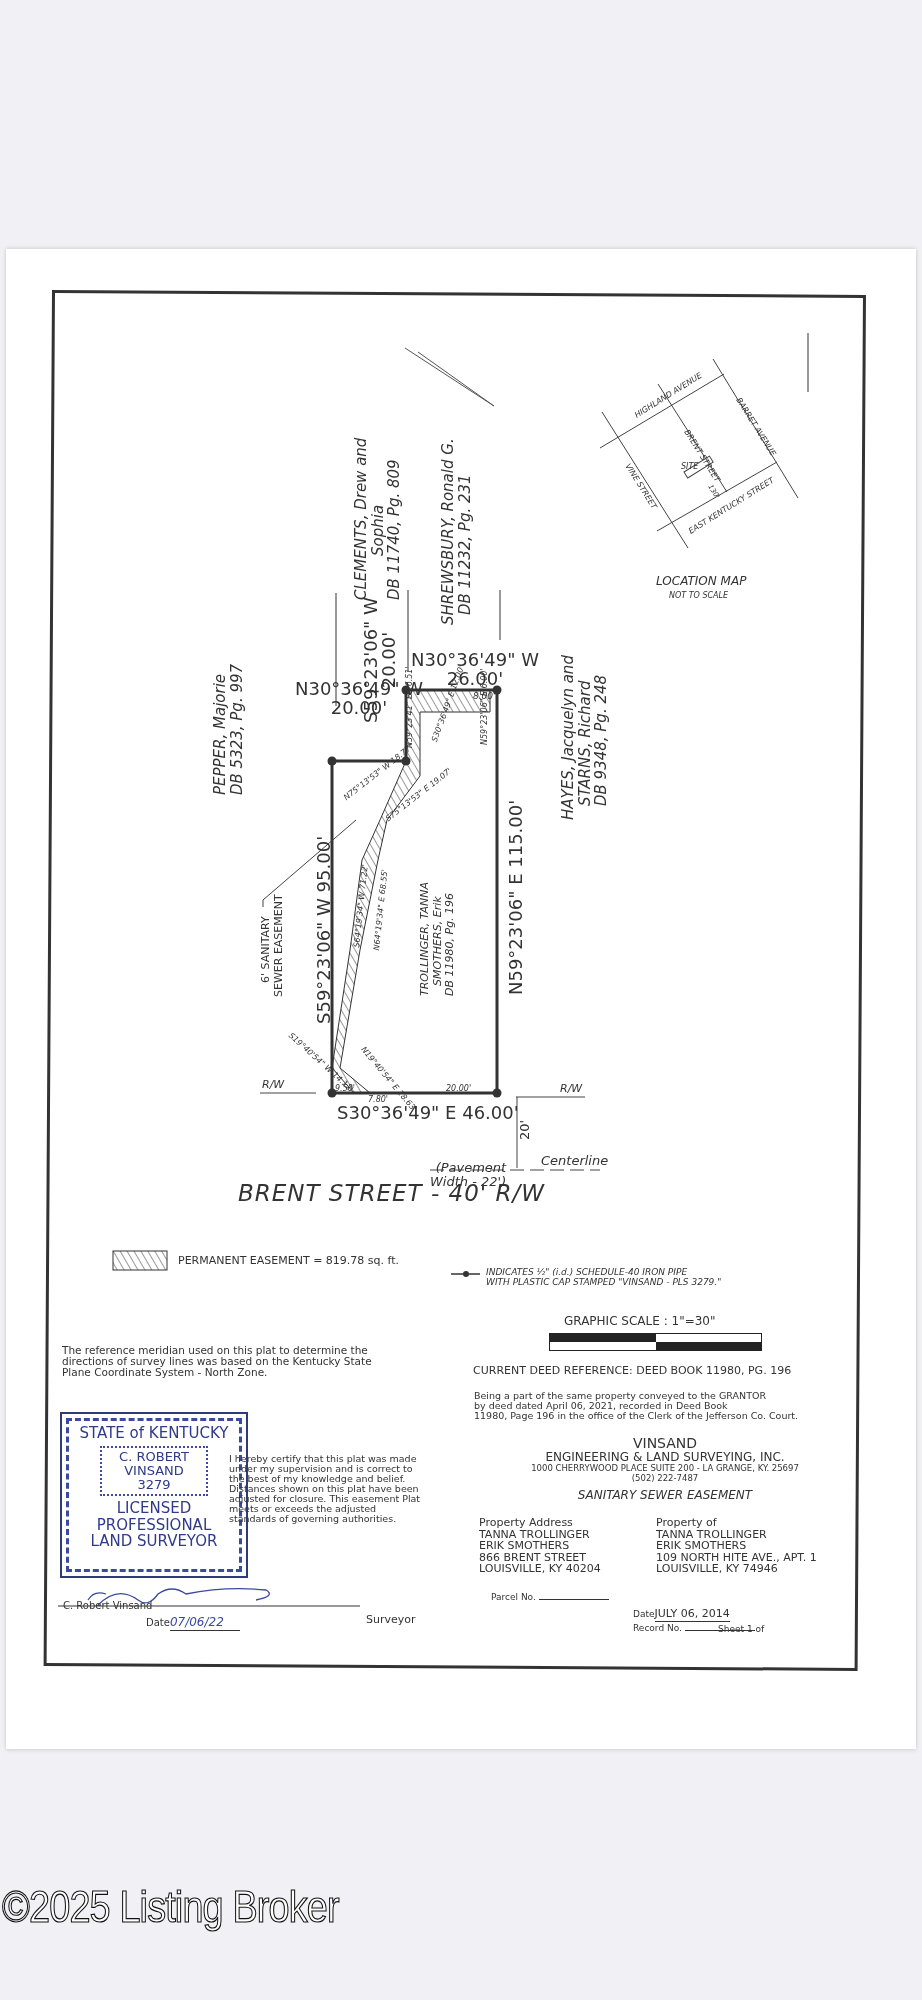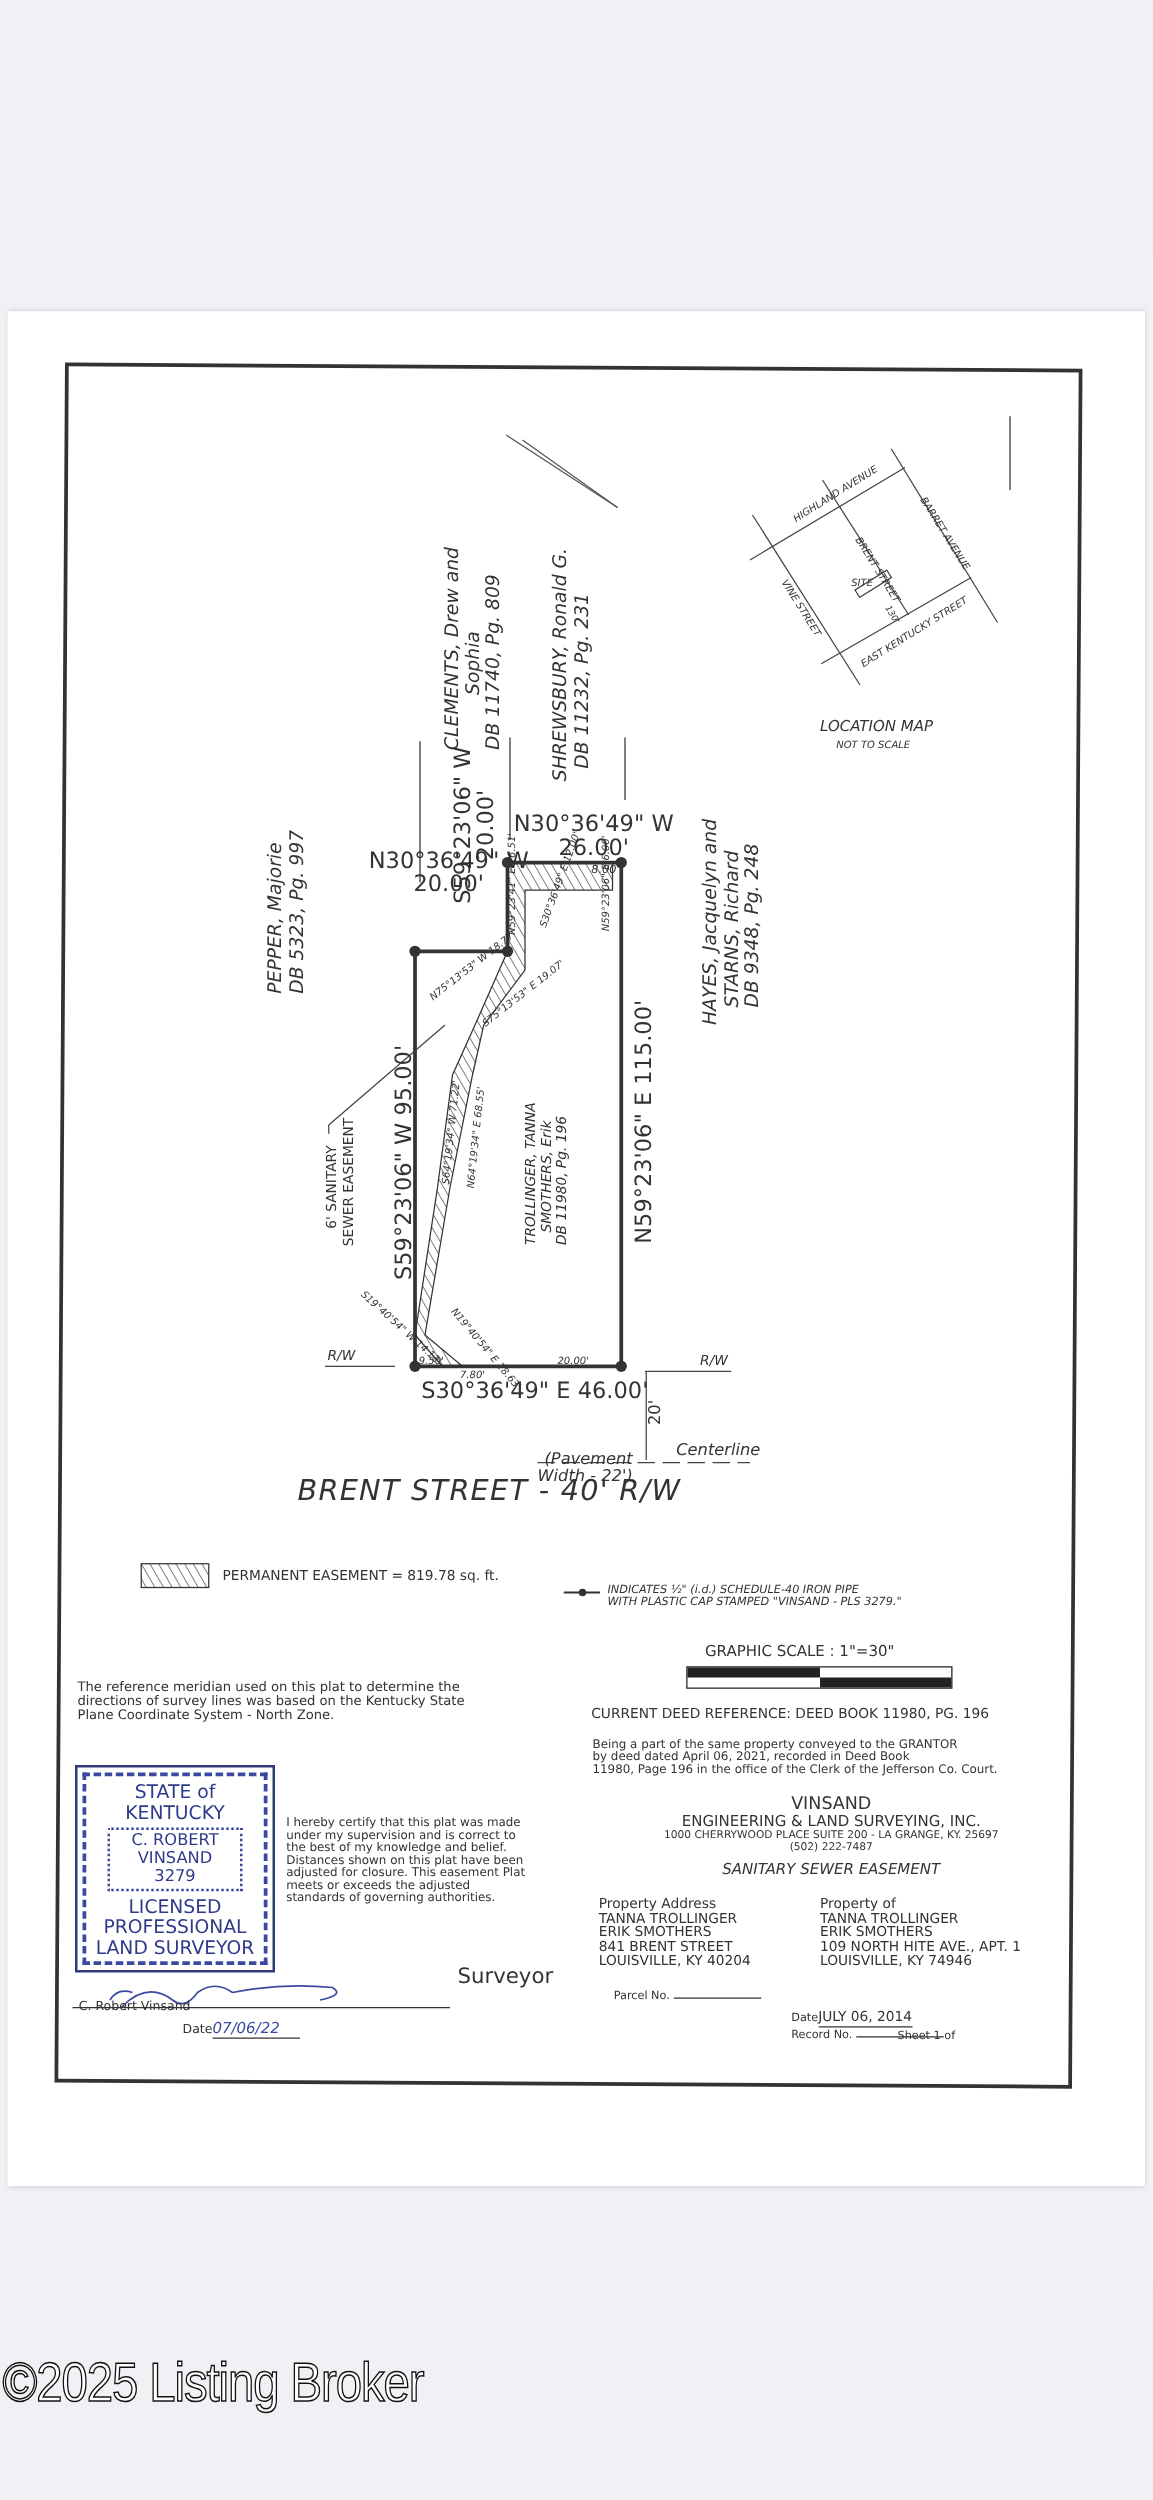"STATE of KENTUCKY" .stamp { width: 160px -> 188px }
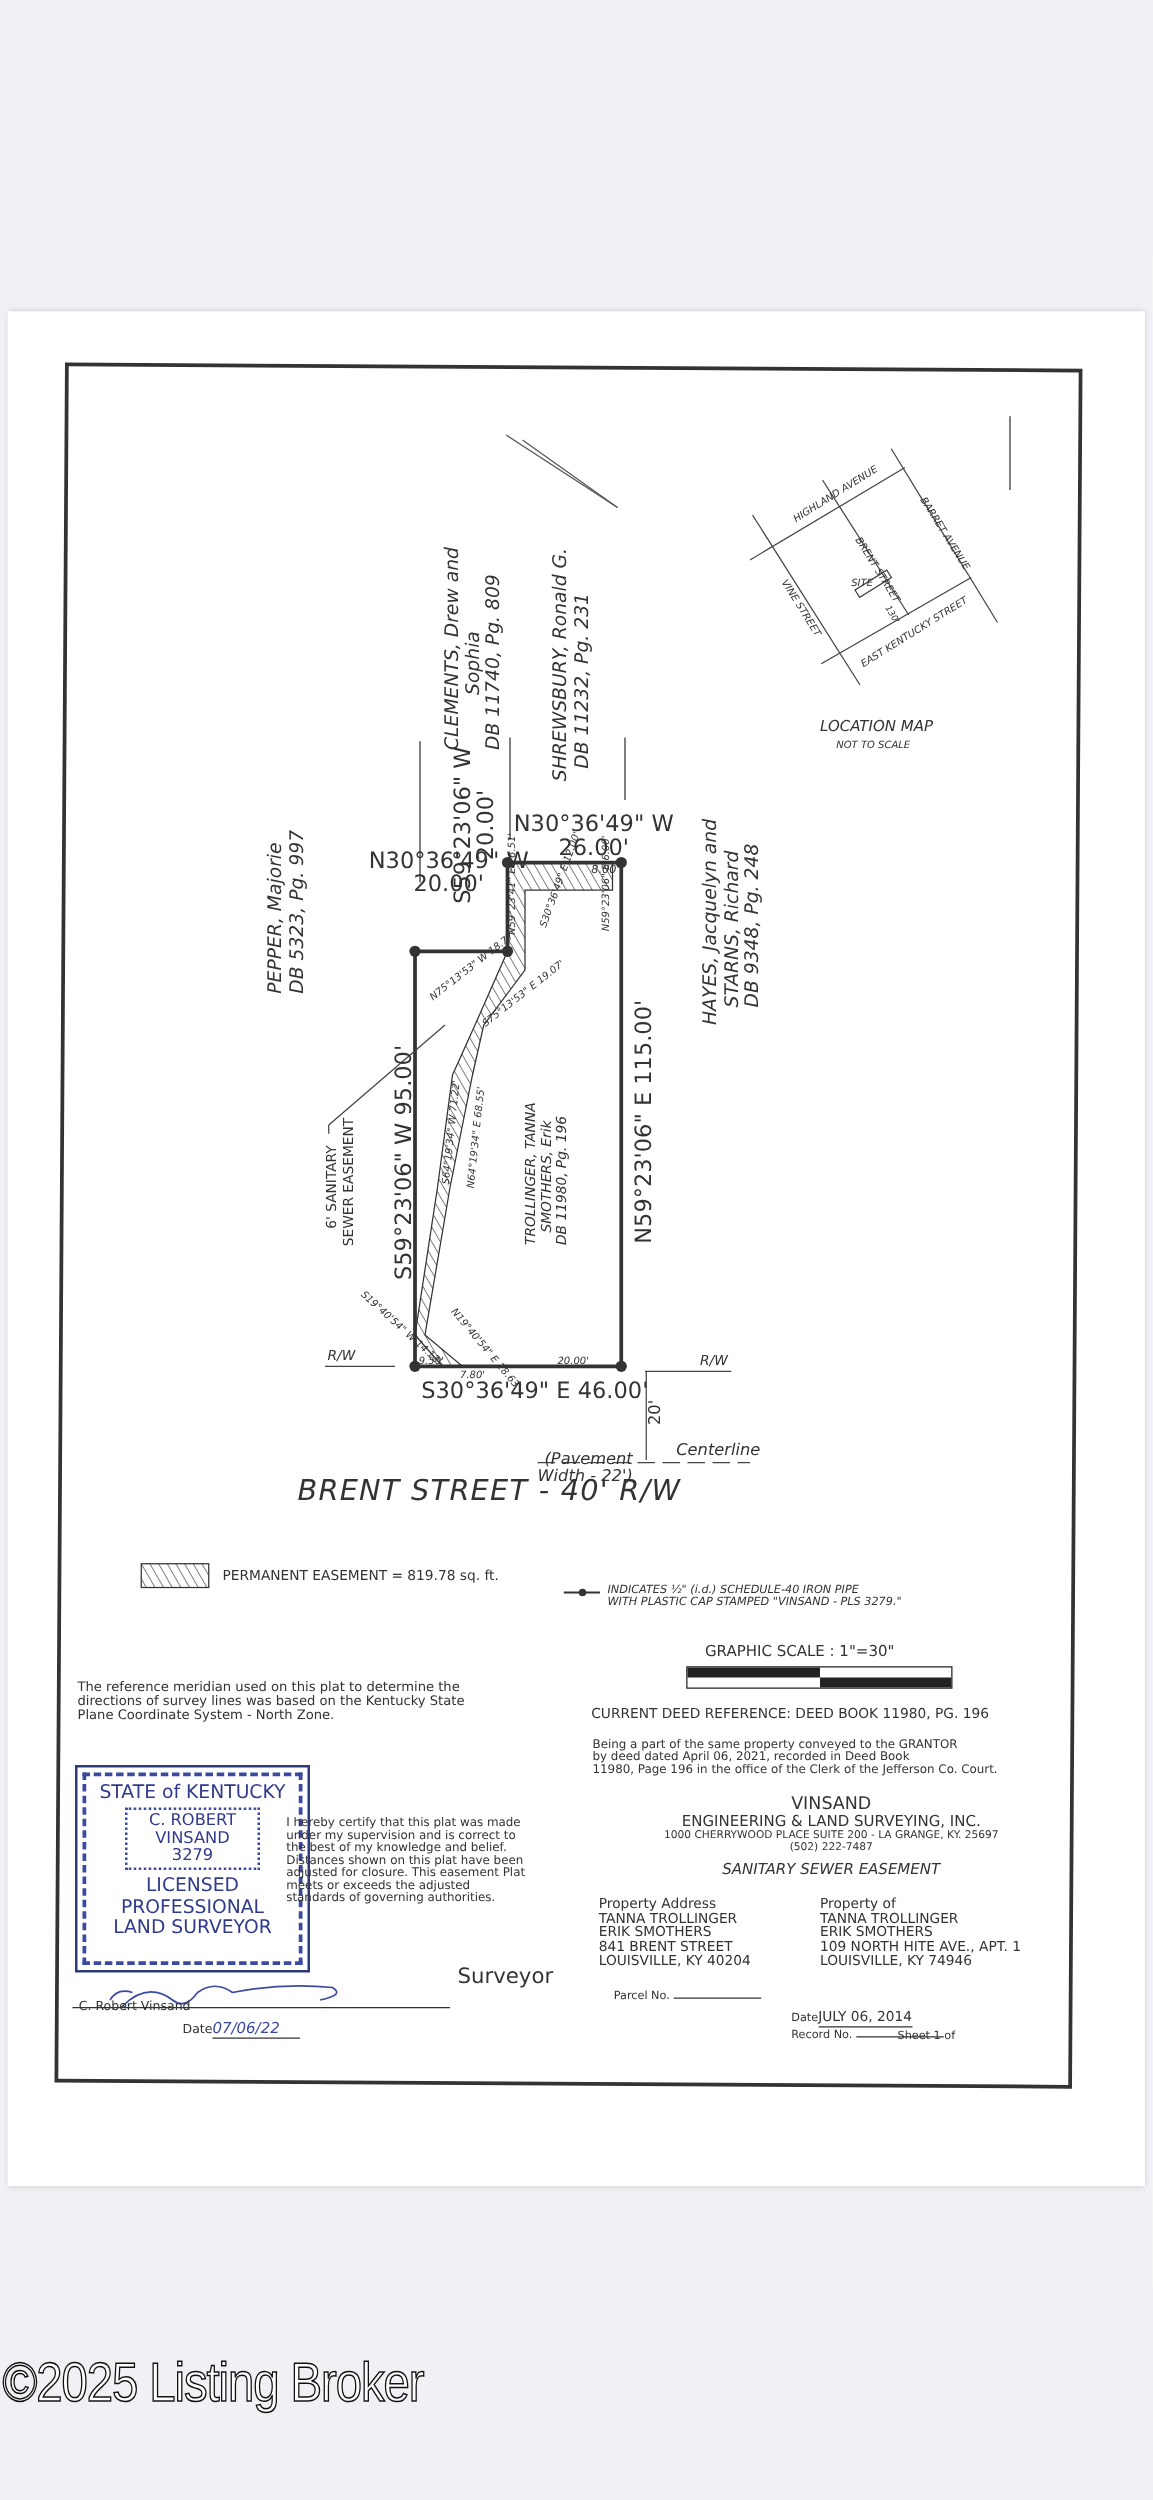"841 BRENT STREET" div { text: 841 -> 866 }
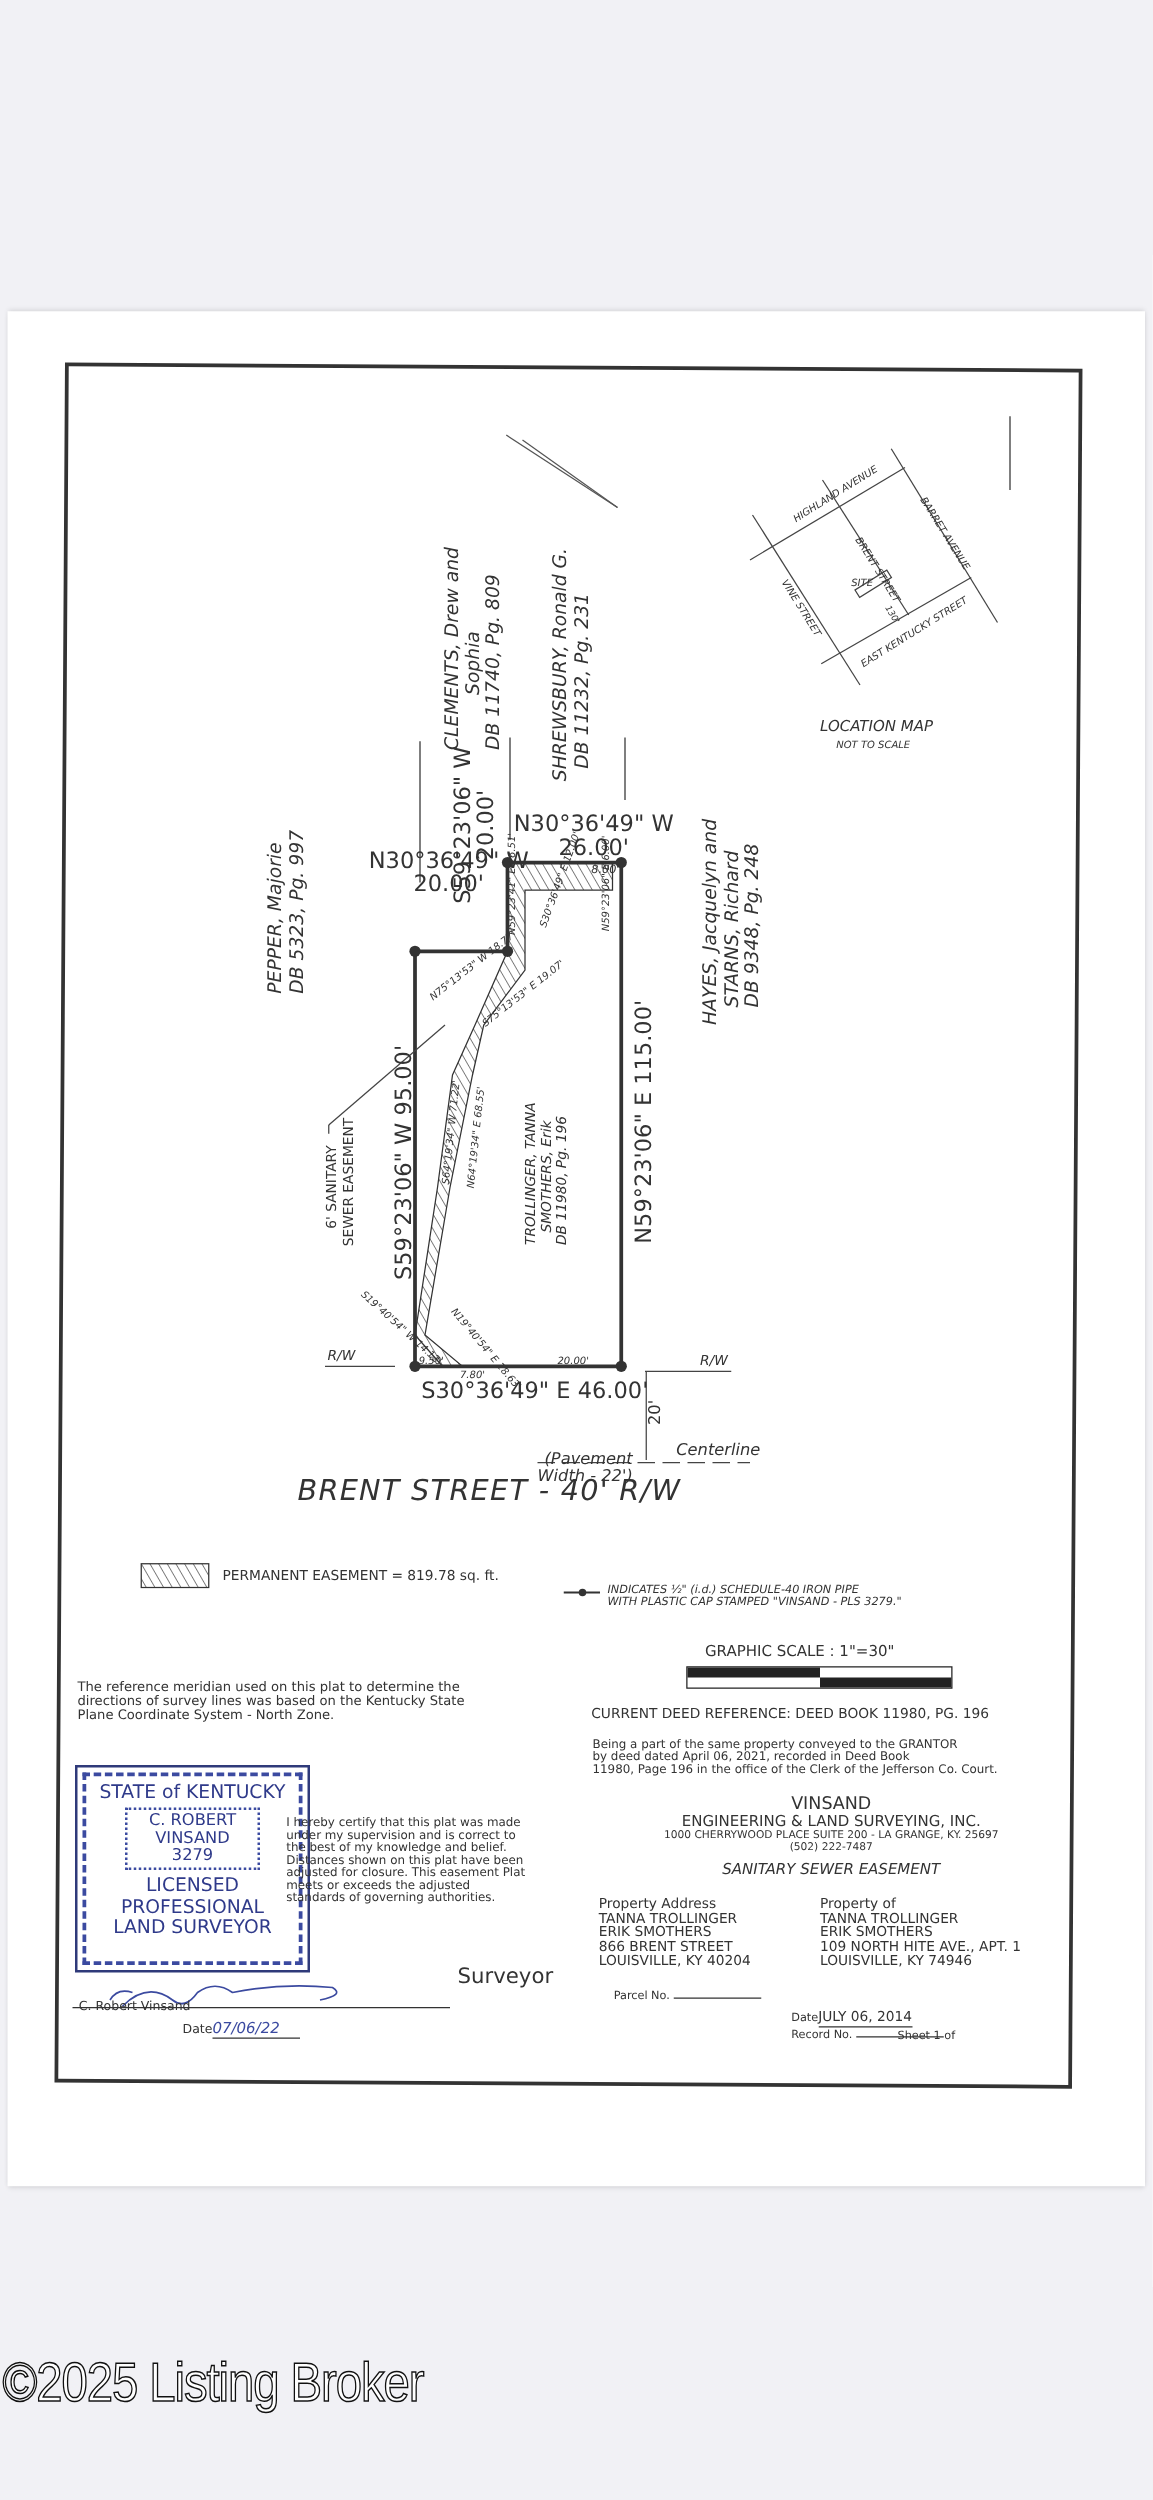"Surveyor" div.abs { font-size: 17px -> 11px; top: 1572px -> 1614px }
